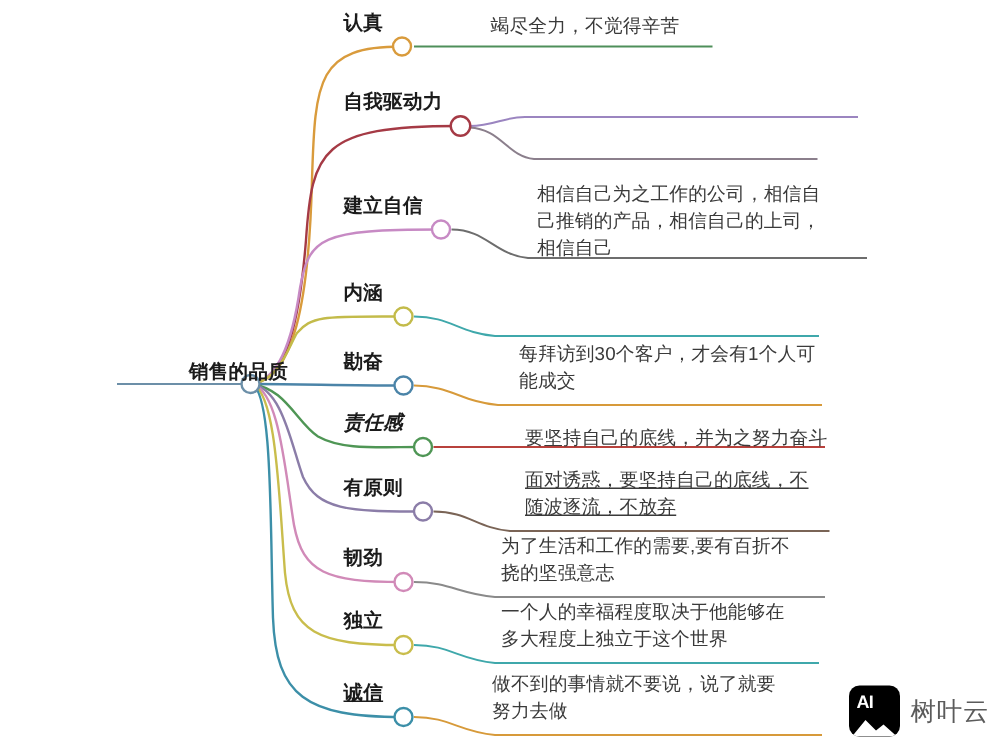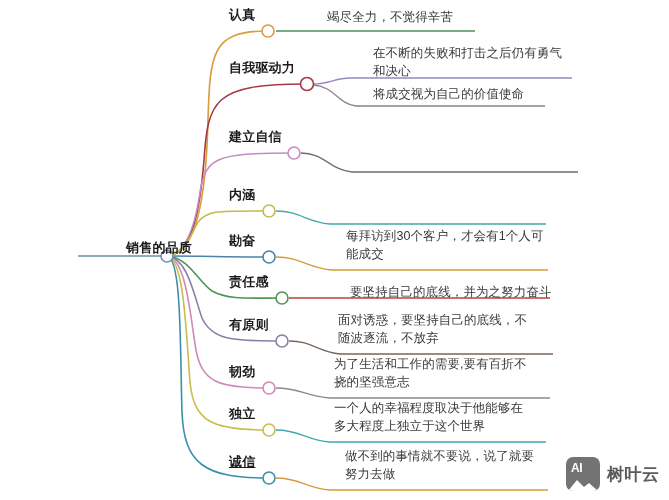"在不断的失败和打击之后仍有勇气" div.leaf-text { html: <div>在不断的失败和打击之后仍有勇气 和决心</div> -> none }
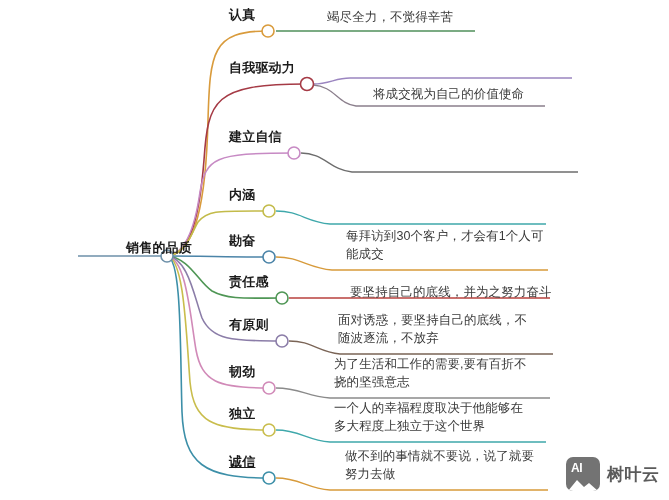"将成交视为自己的价值使命" div.leaf-text { html: <div>将成交视为自己的价值使命</div> -> none }
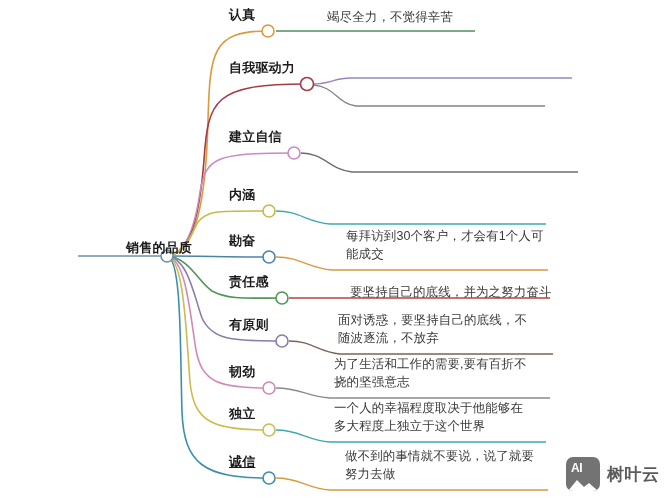"相信自己为之工作的公司，相信自" div.leaf-text { html: none -> <div>相信自己为之工作的公司，相信自 己推销的产品，相信自己的上司， 相信自己</div> }
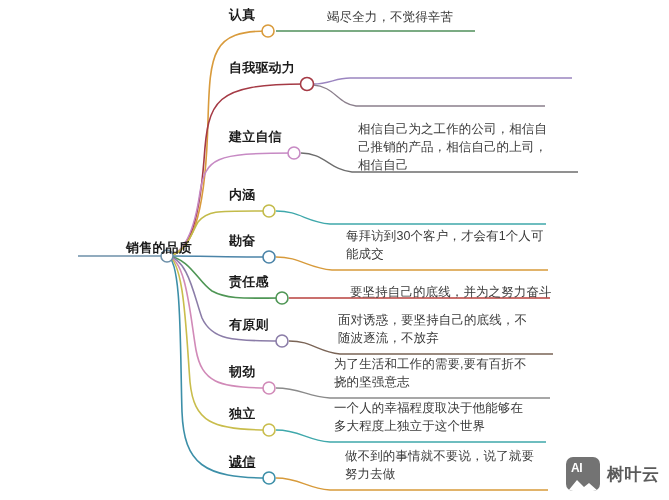"责任感" div.node-label { font-style: none -> italic }
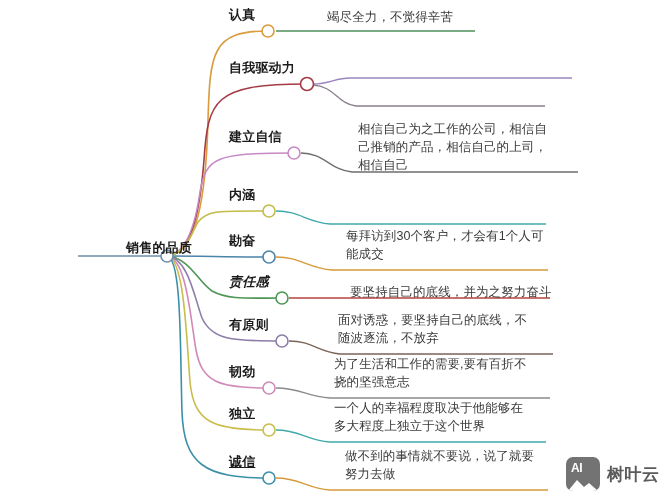"面对诱惑，要坚持自己的底线，不" div.leaf-text { left: 338px -> 350px; text-decoration: none -> underline }
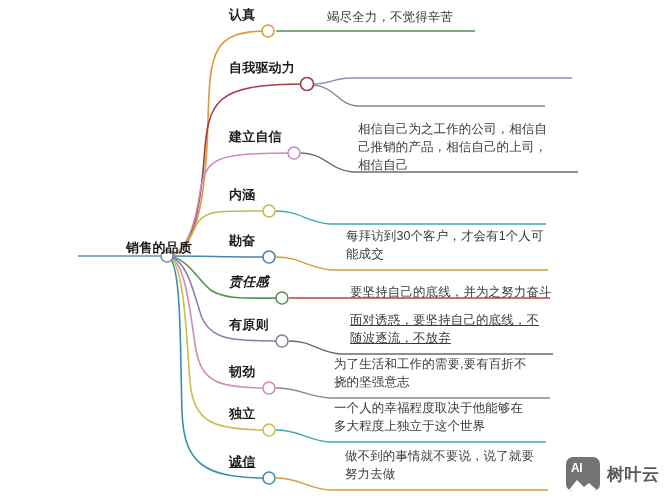"做不到的事情就不要说，说了就要" div.leaf-text { left: 345px -> 328px }
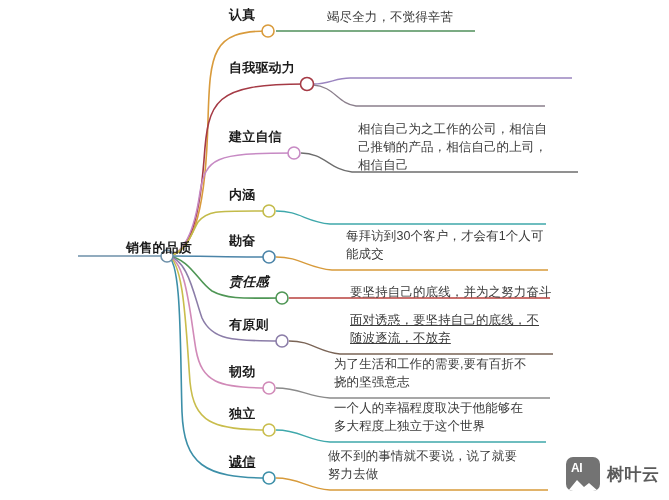"AI" #wm-badge { background: #737373 -> #000000 }
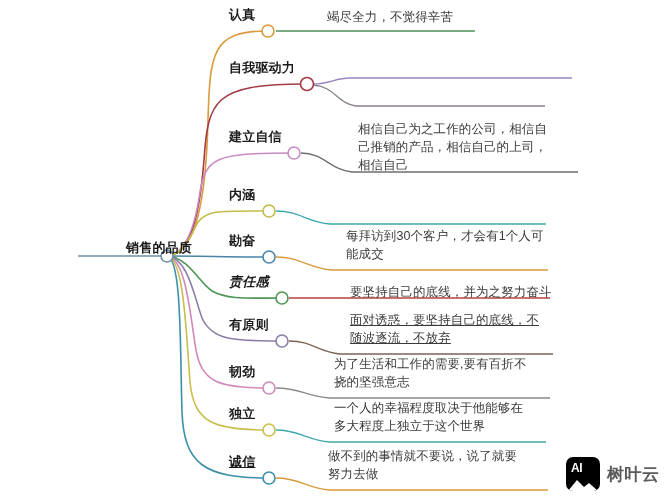"树叶云" #wm-text { font-weight: bold -> normal }
